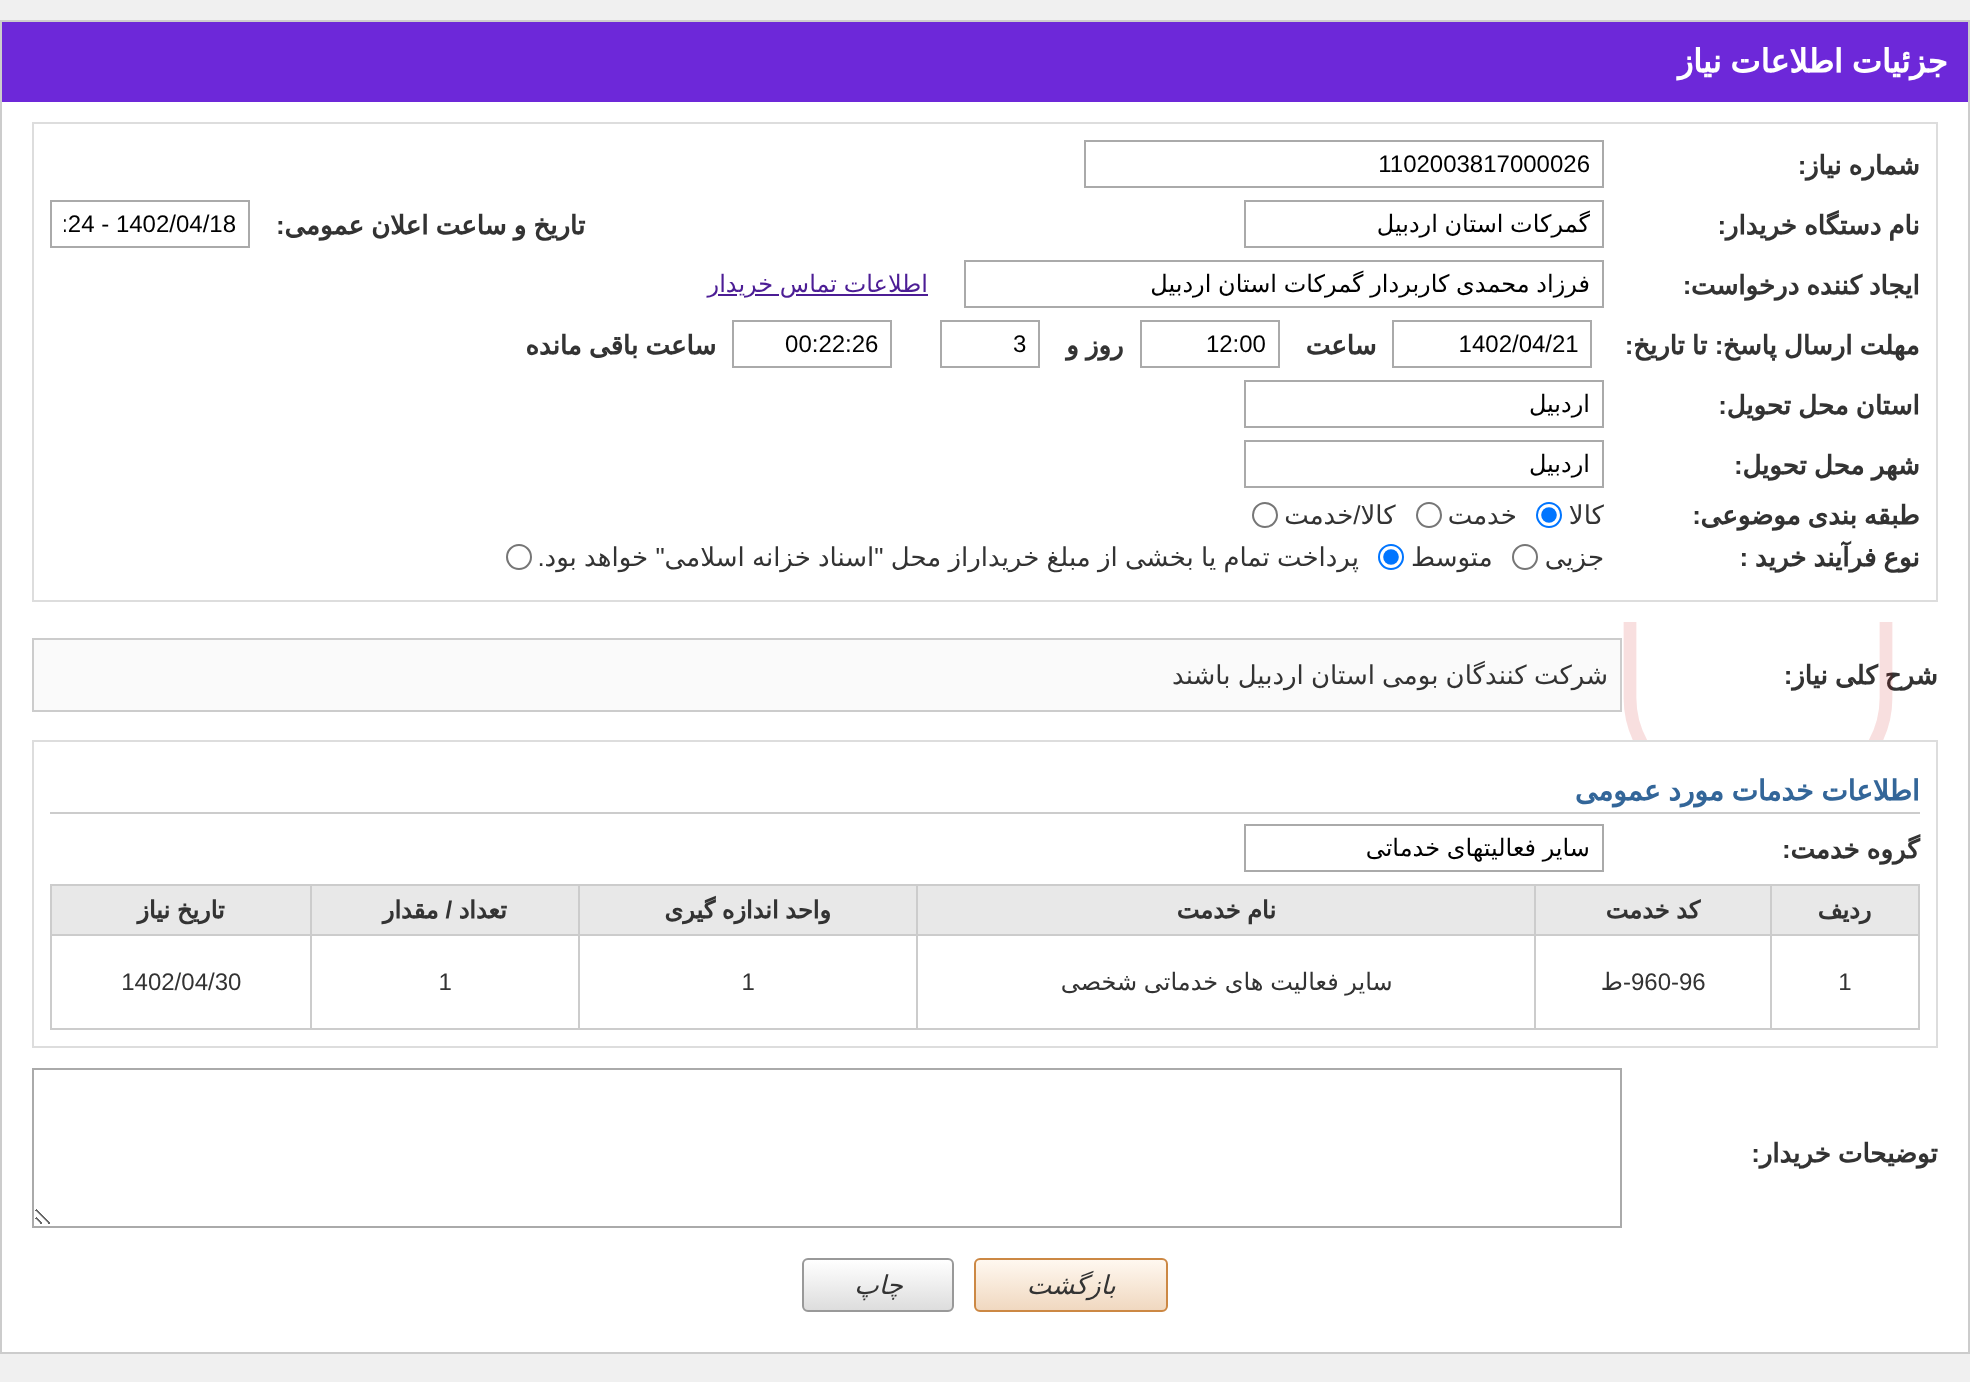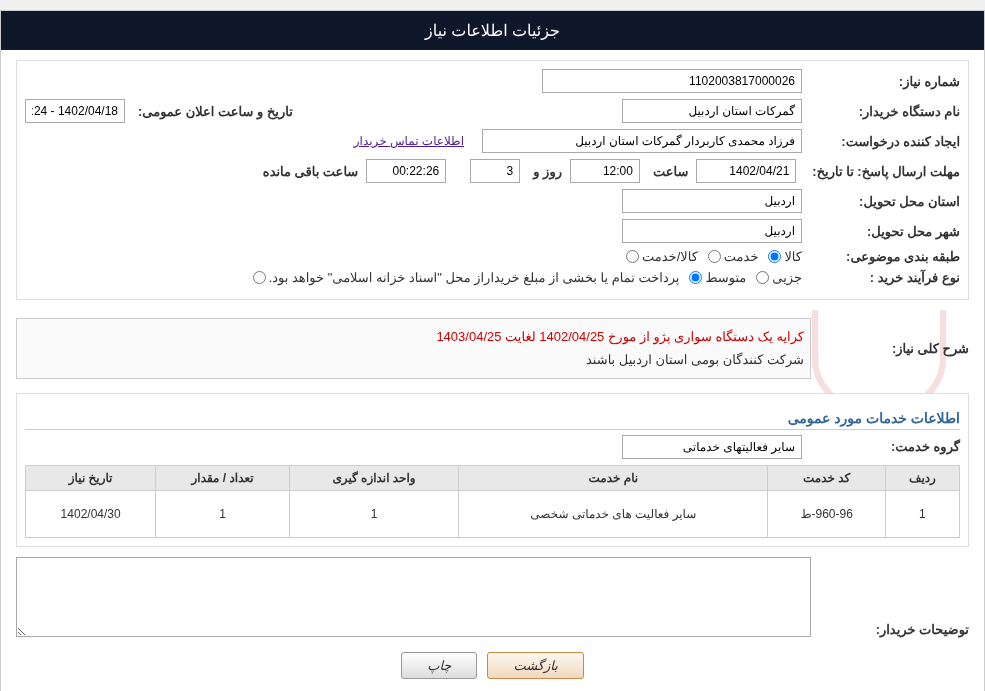"جزئیات اطلاعات نیاز" .page-header { background: #0f172a -> #6d28d9; font-weight: normal -> bold; text-align: center -> right }
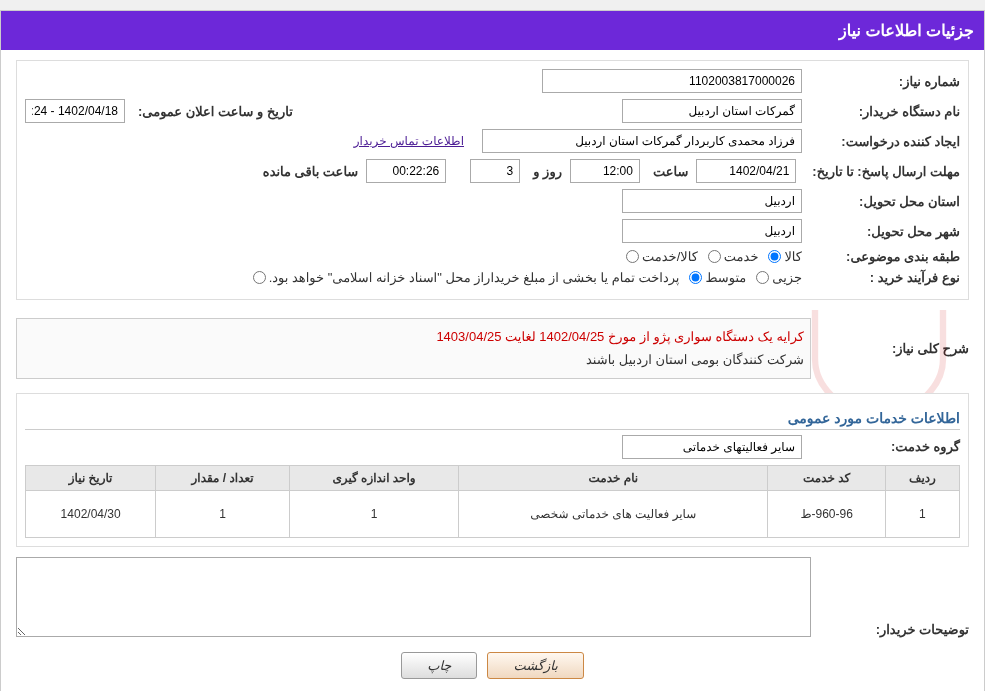"کرایه یک دستگاه سواری پژو" div.highlight { html: <div>کرایه یک دستگاه سواری پژو از مورخ 1402/04/25 لغایت 1403/04/25</div> -> none }
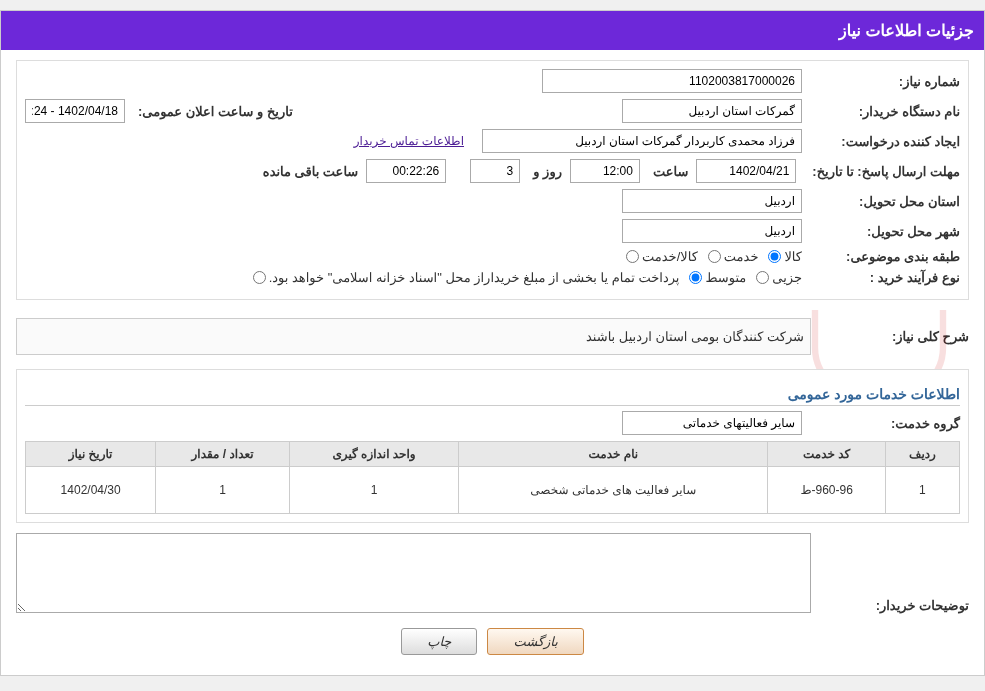"توضیحات خریدار:" div.row-flex { align-items: flex-end -> center }
